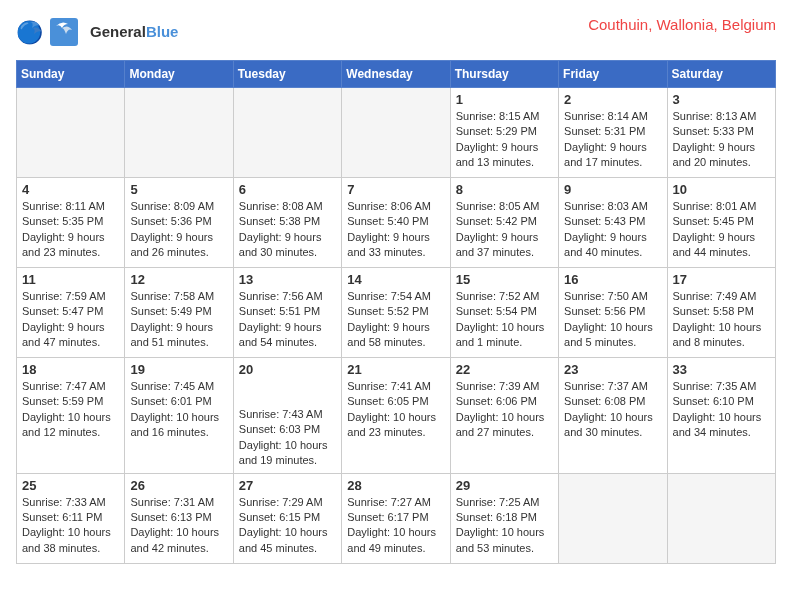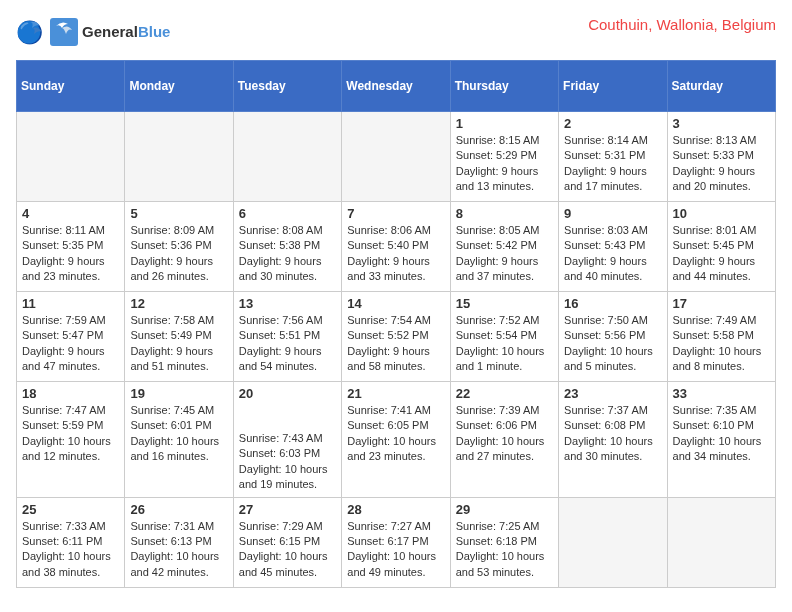"GeneralBlue" div { gap: 2px -> 10px }
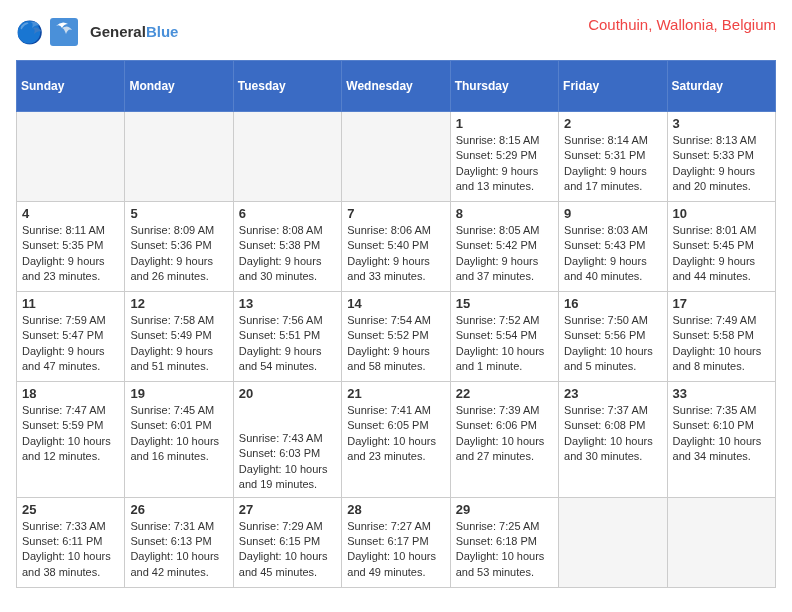"Sunday" th { padding: 18px 4px -> 6px 4px }
